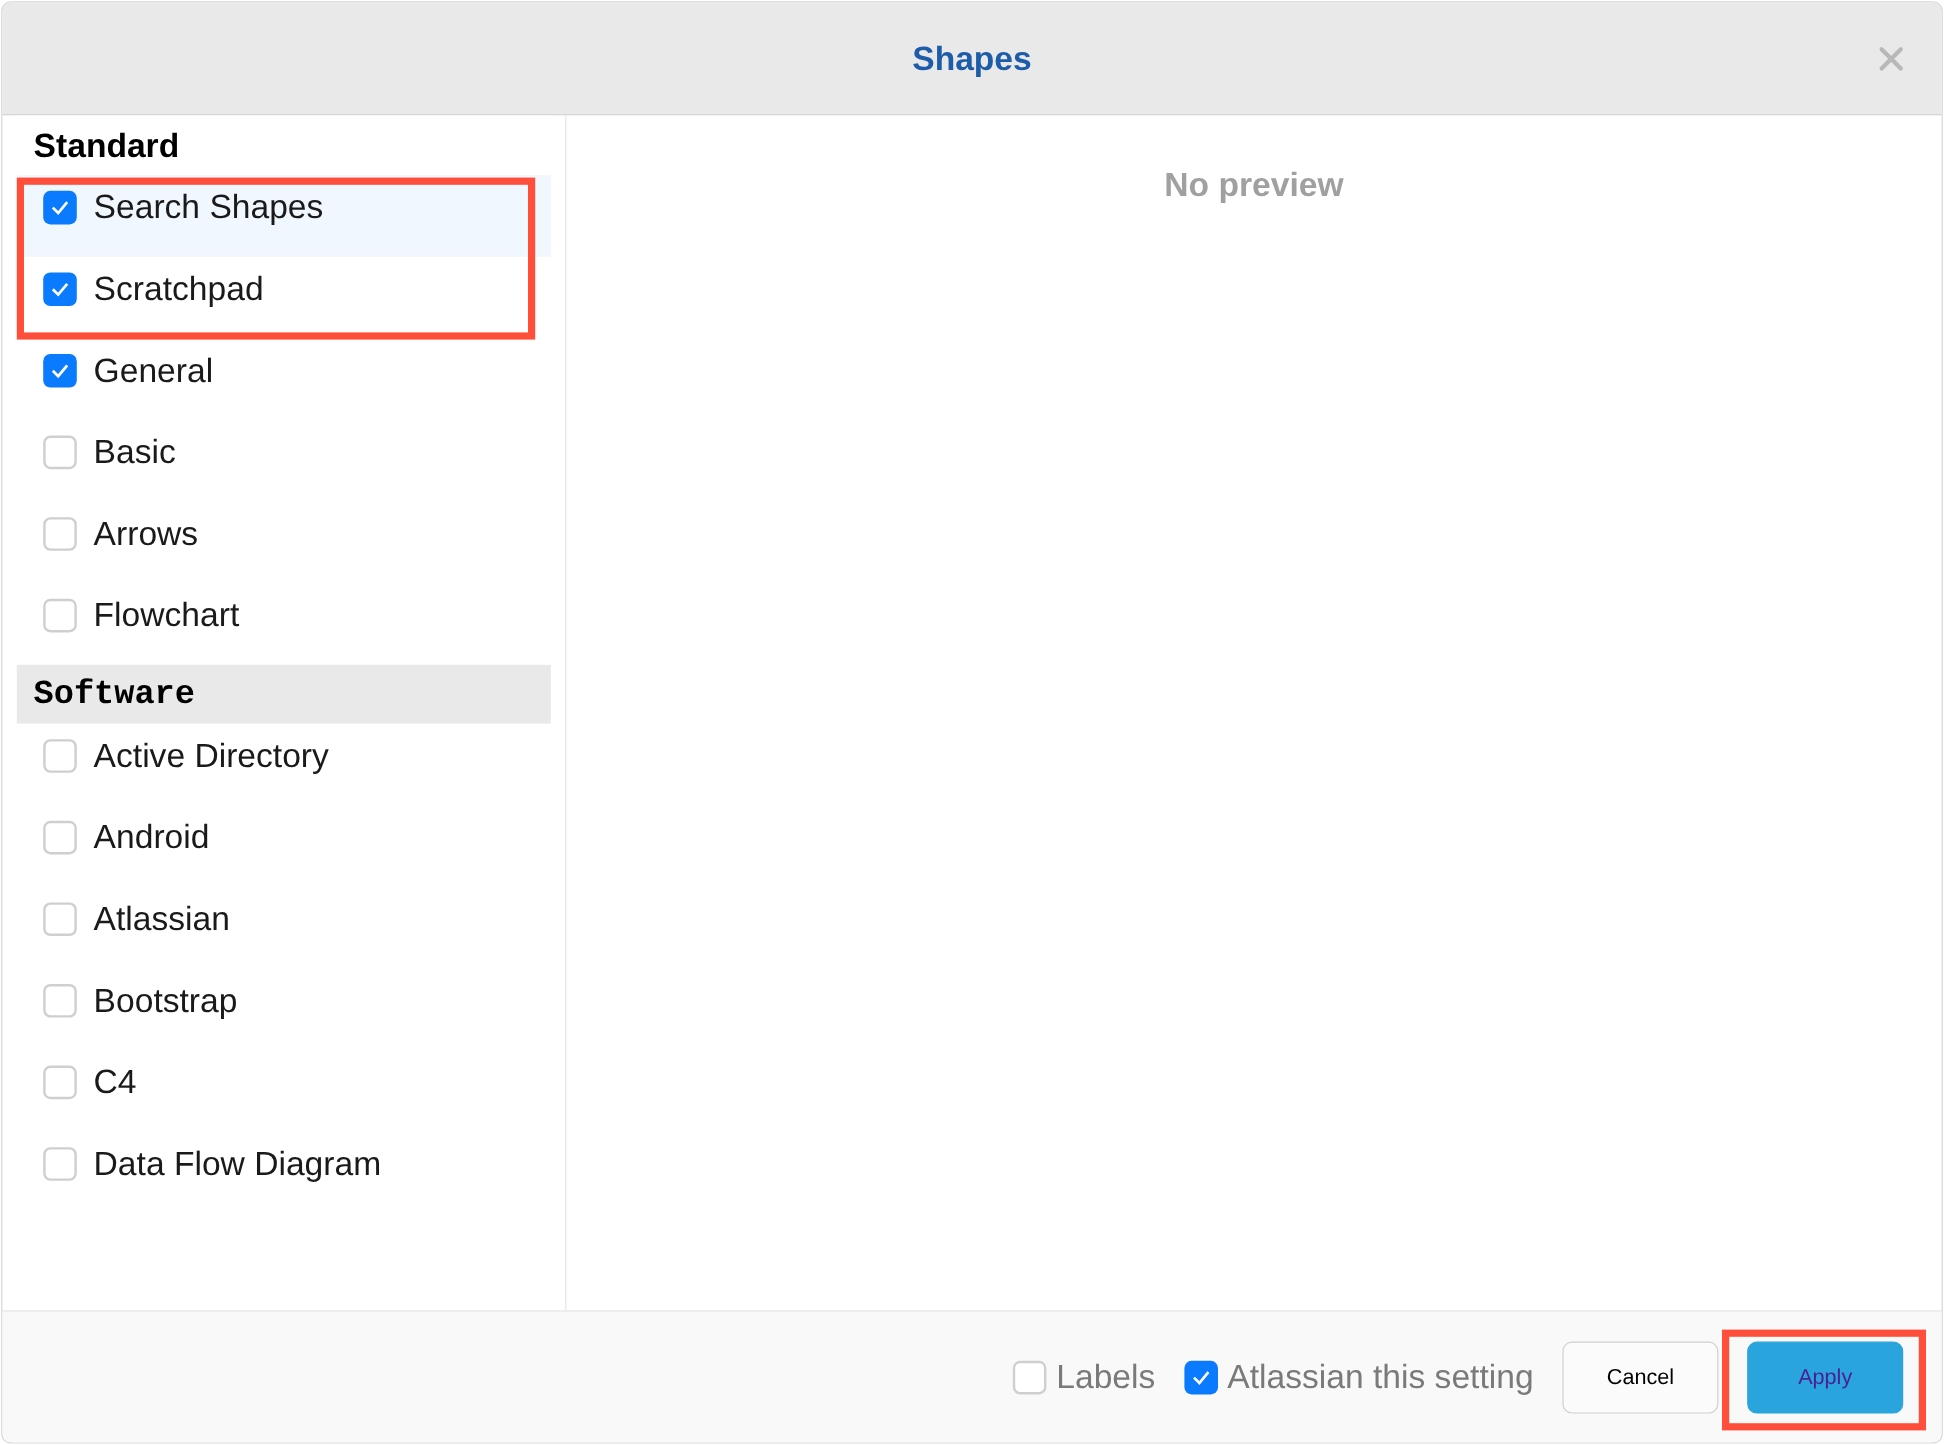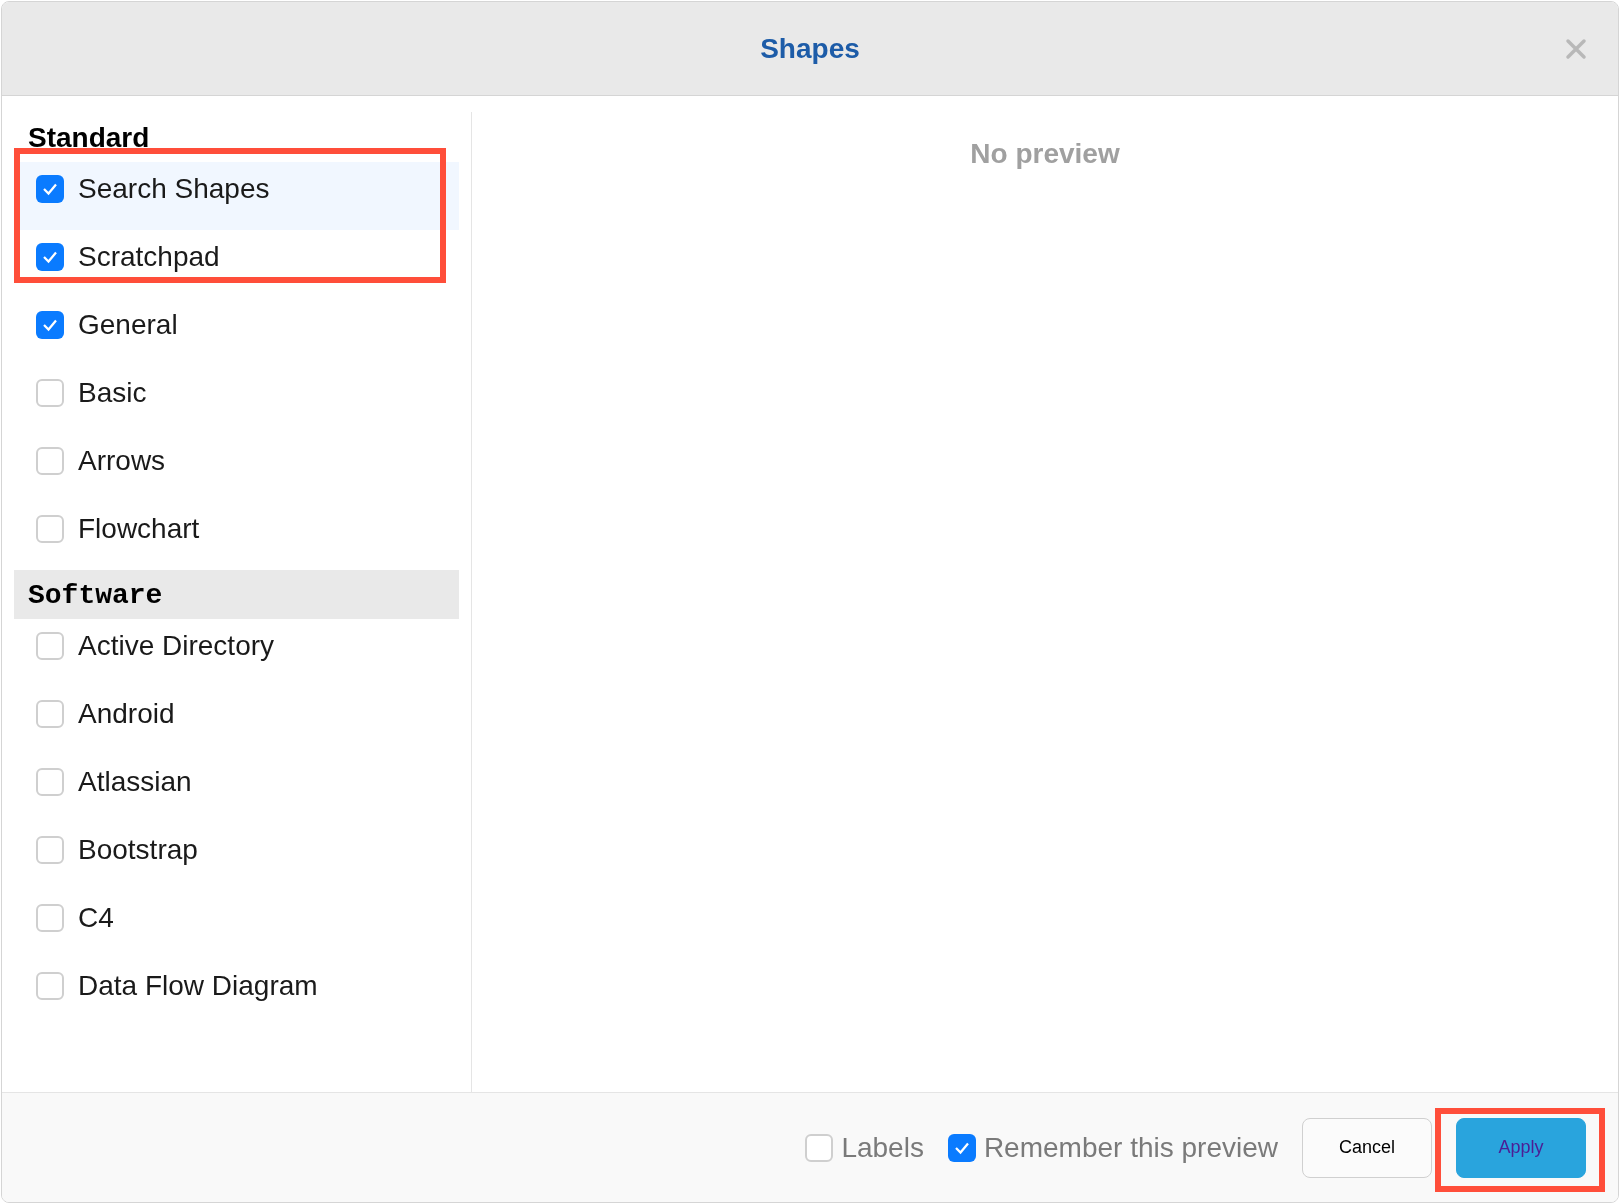"Standard" .sidebar { margin-top: 16px -> none }
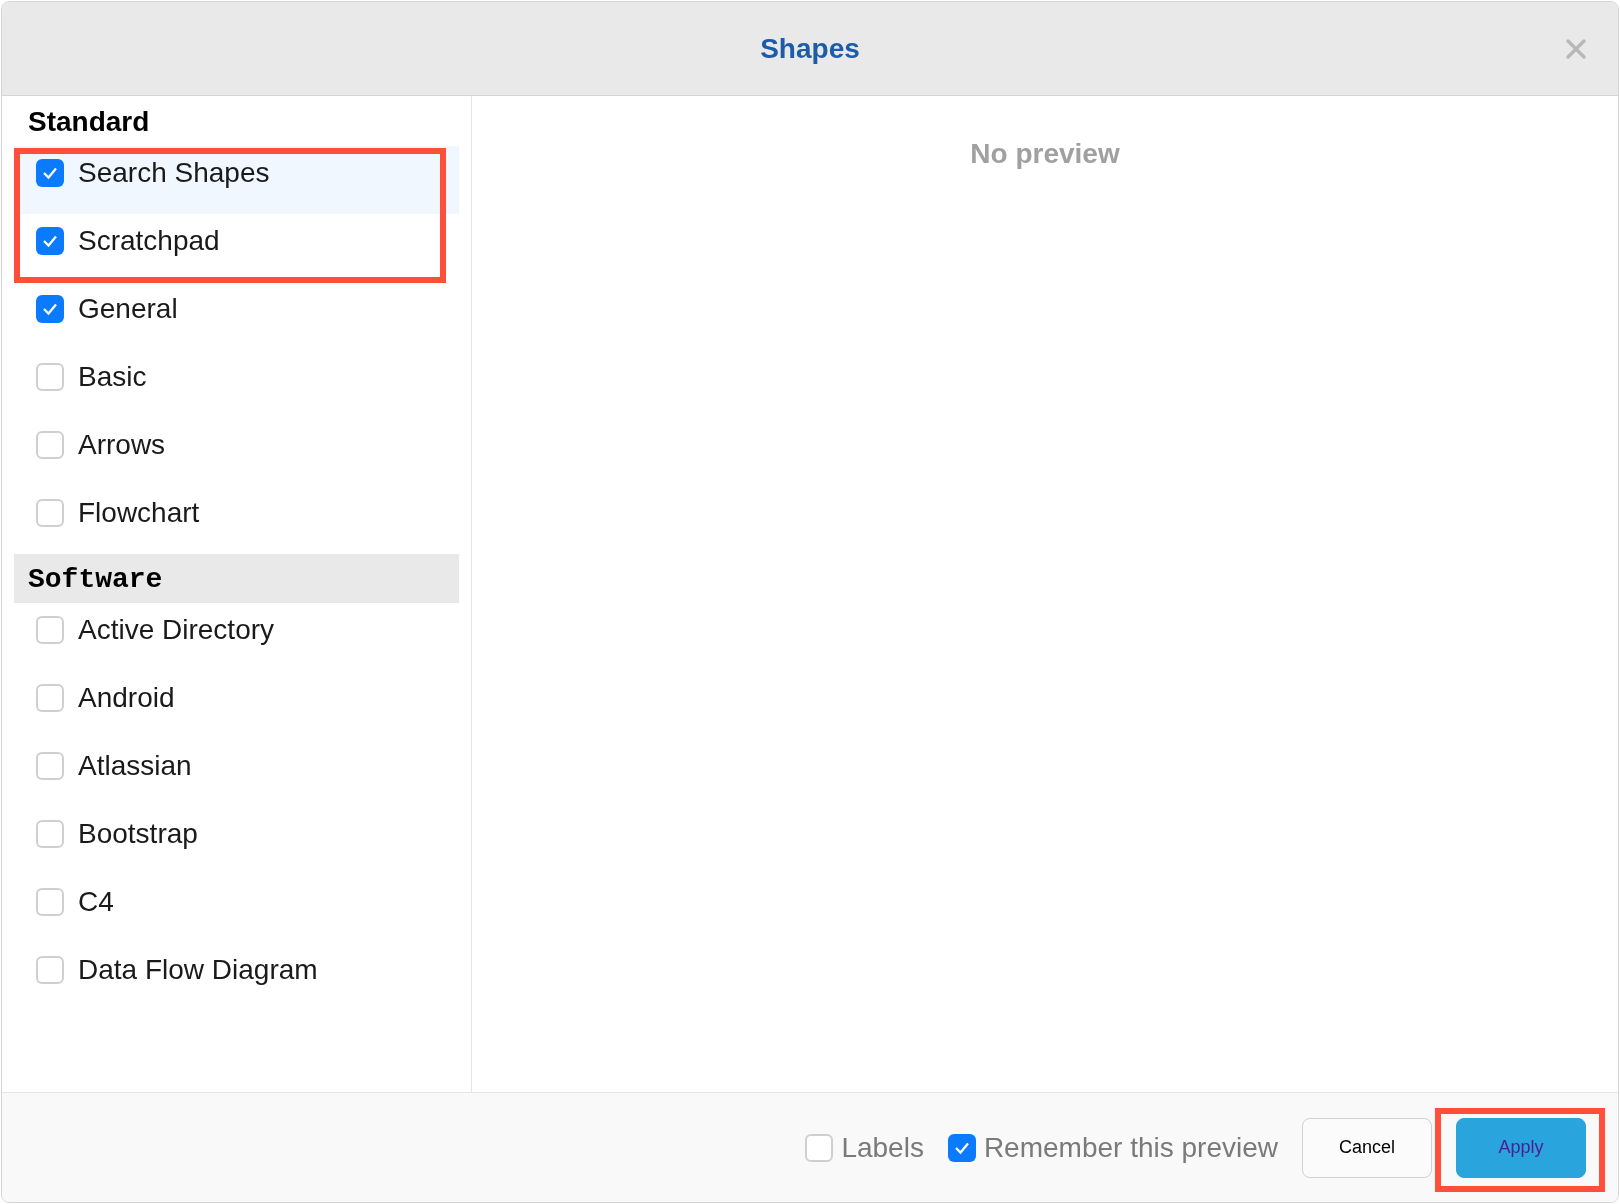"Remember this preview" span.footer-label { text: Remember this preview -> Atlassian this setting }
